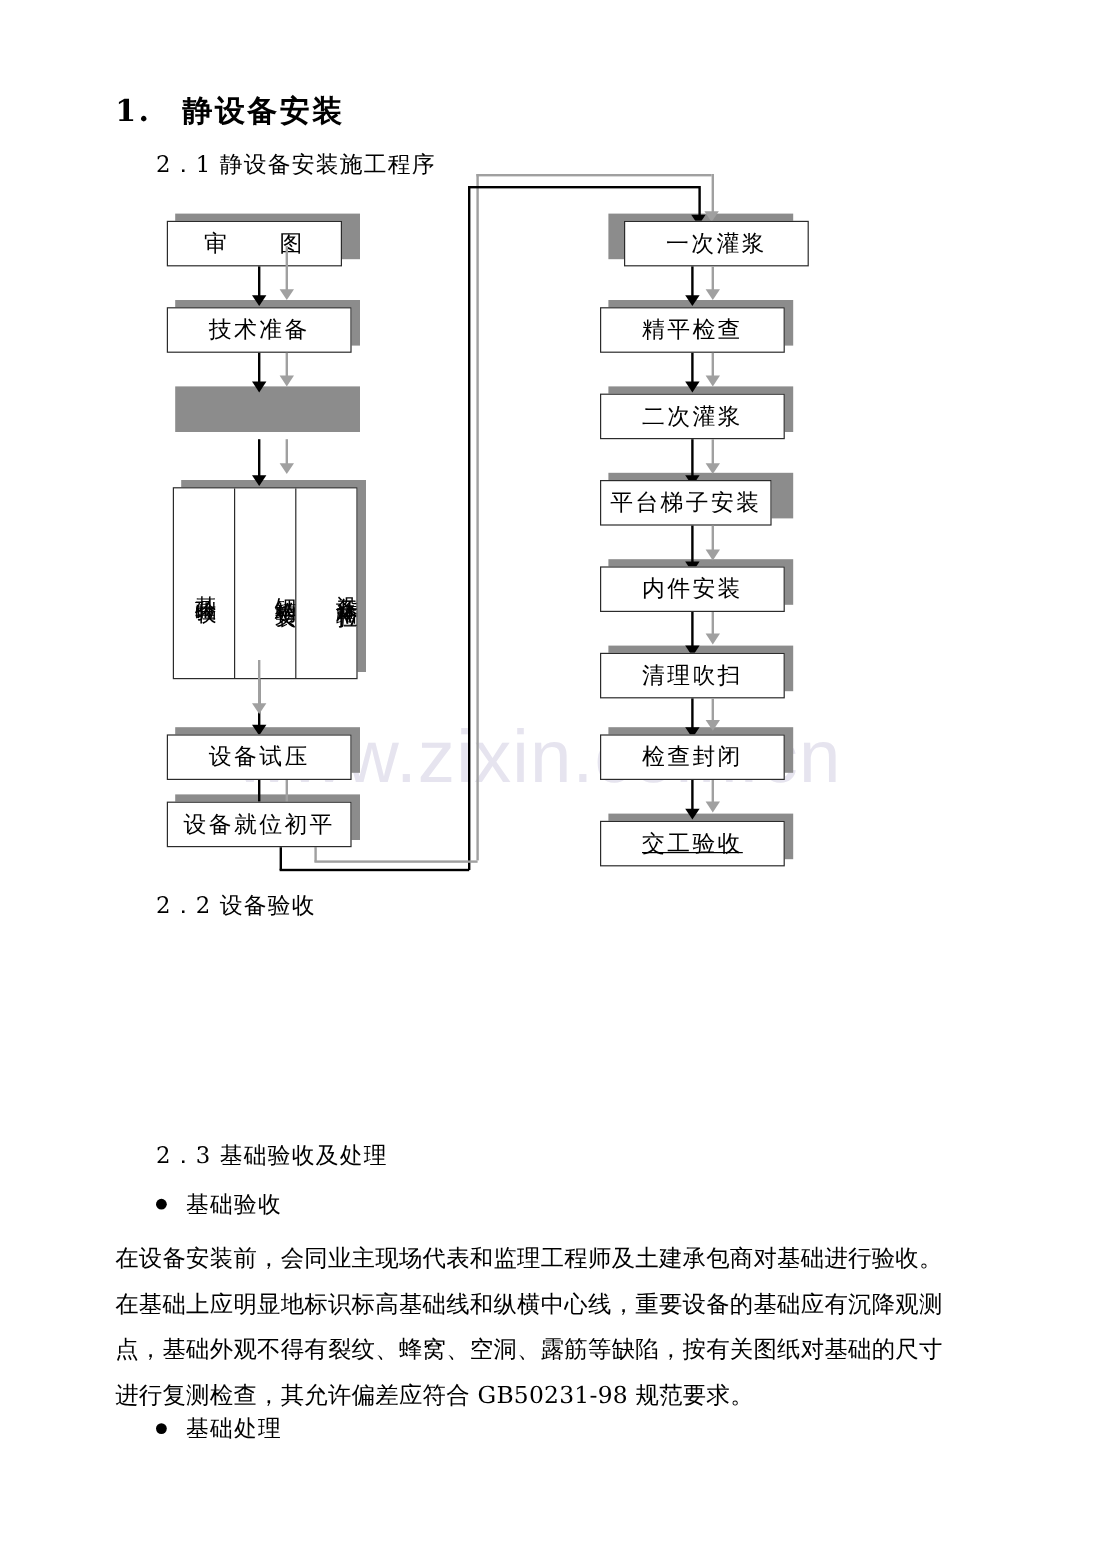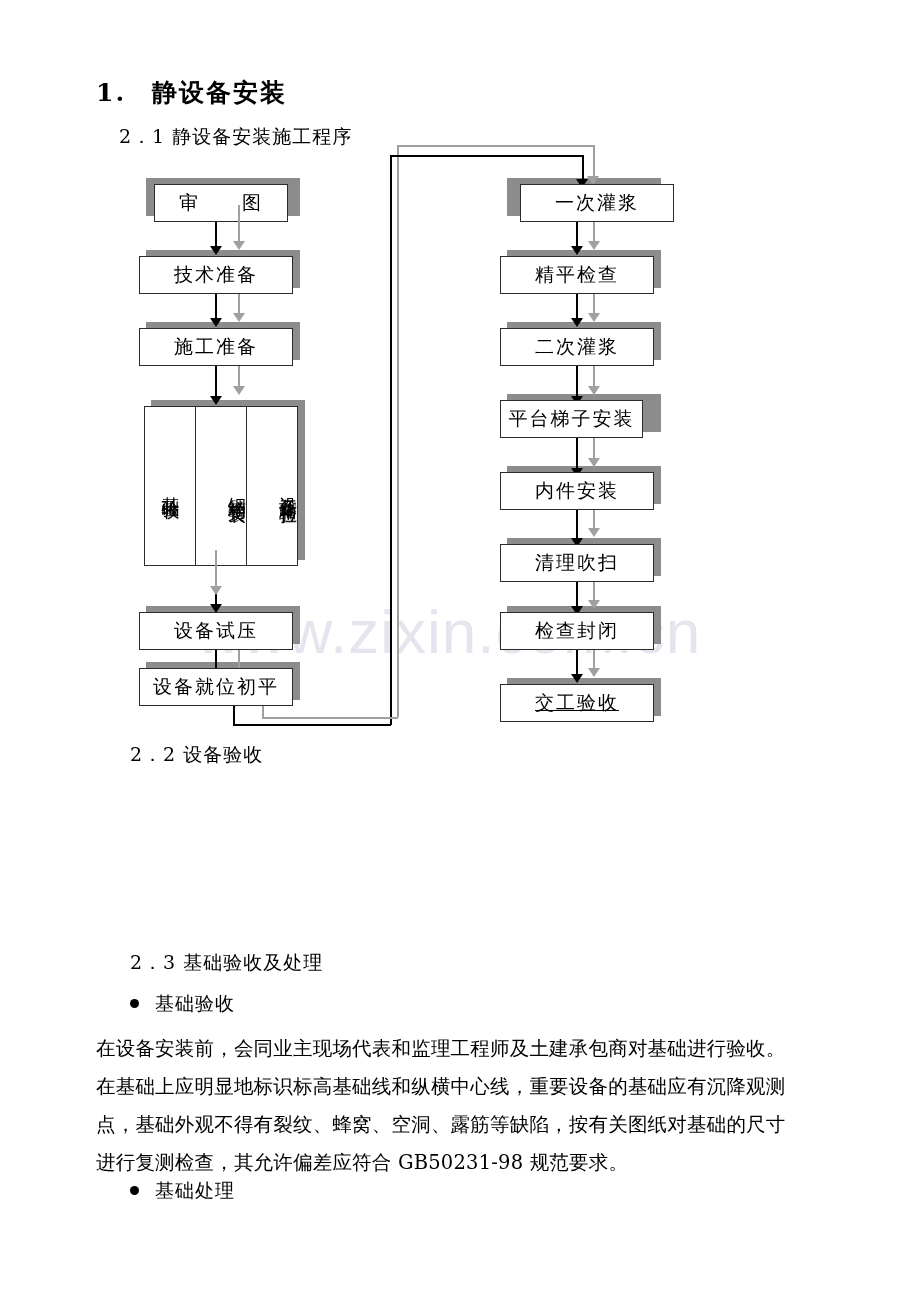"2．1 静设备安装施工程序" .sub-21 { left: 119px -> 130px }
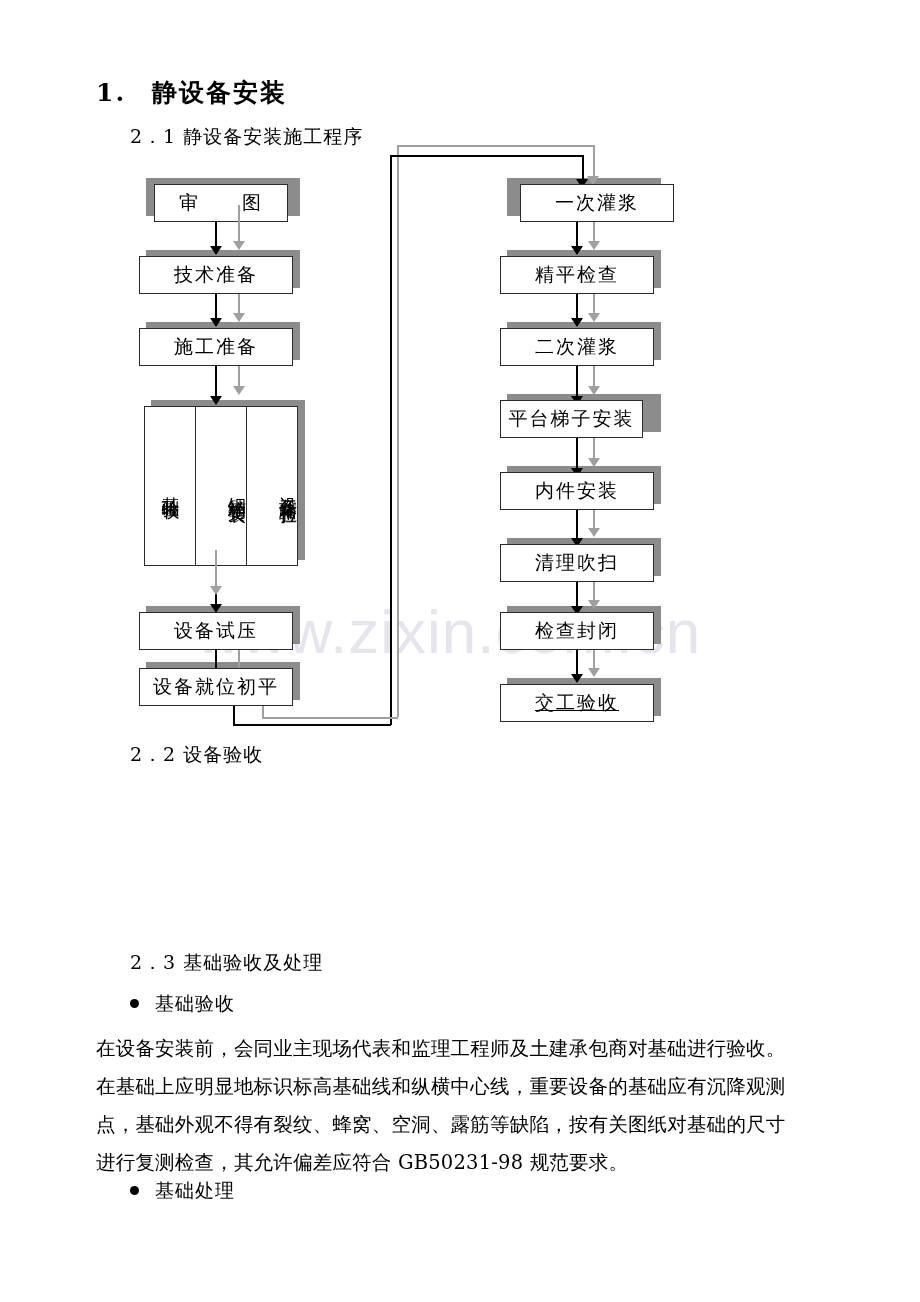"审 图" div.node { left: 154px -> 139px; width: 134px -> 146px }
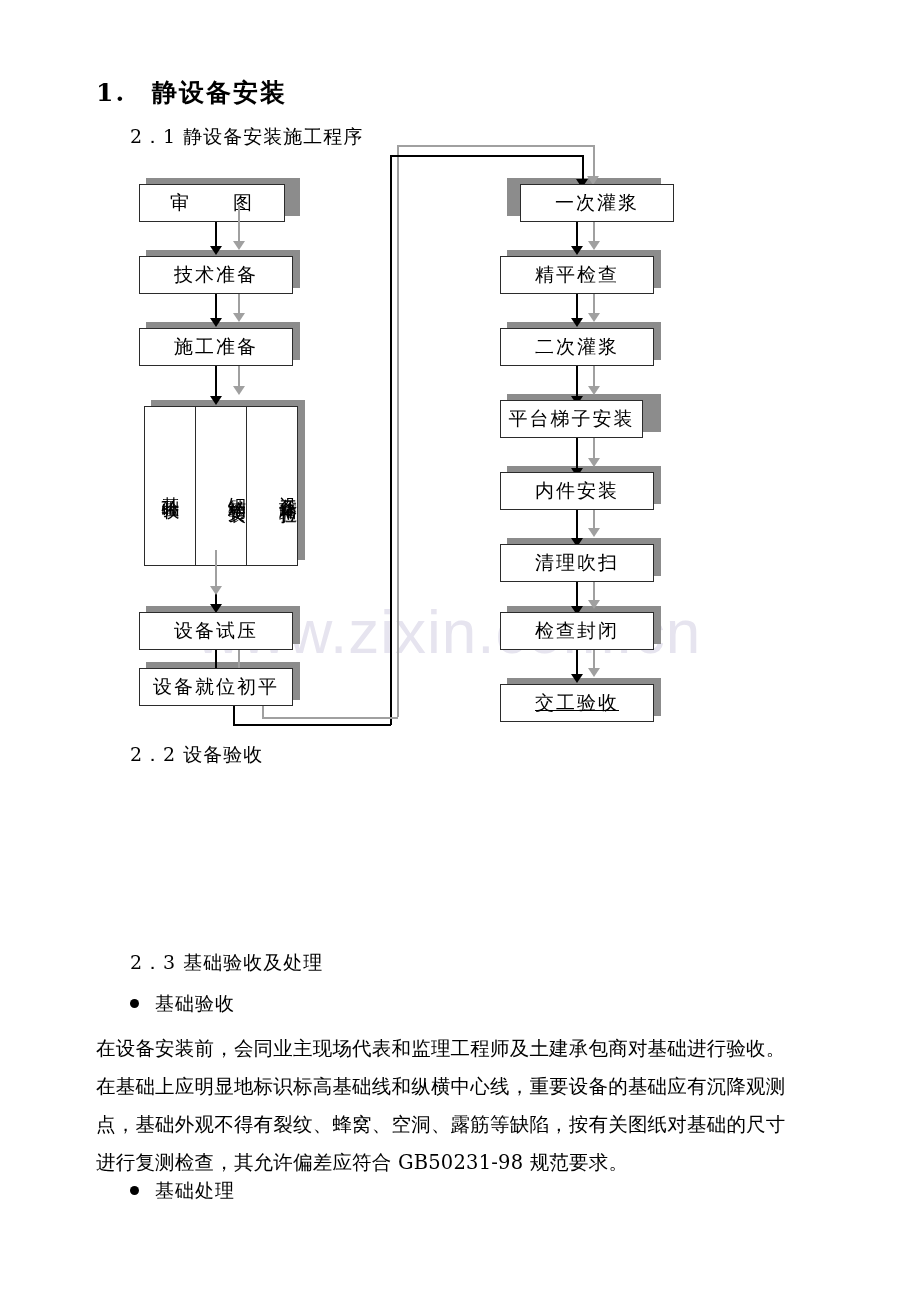"施工准备" div.node { html: <div> <span>施工准备</span> </div> -> none }
